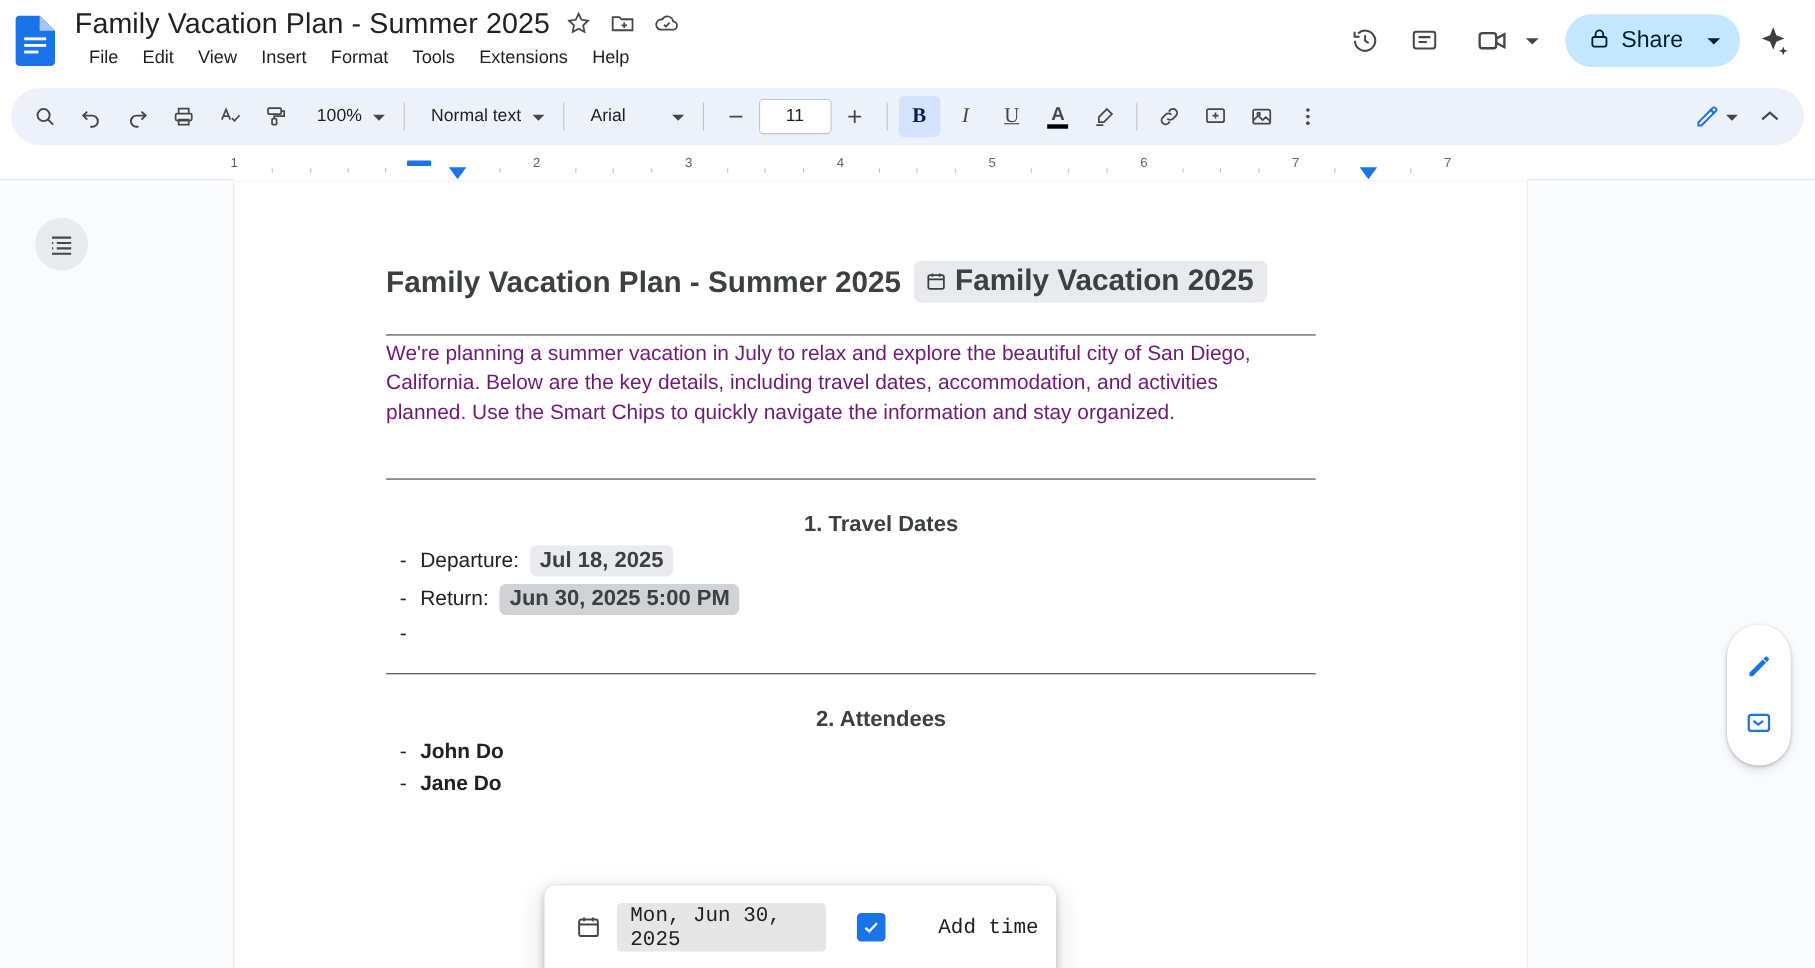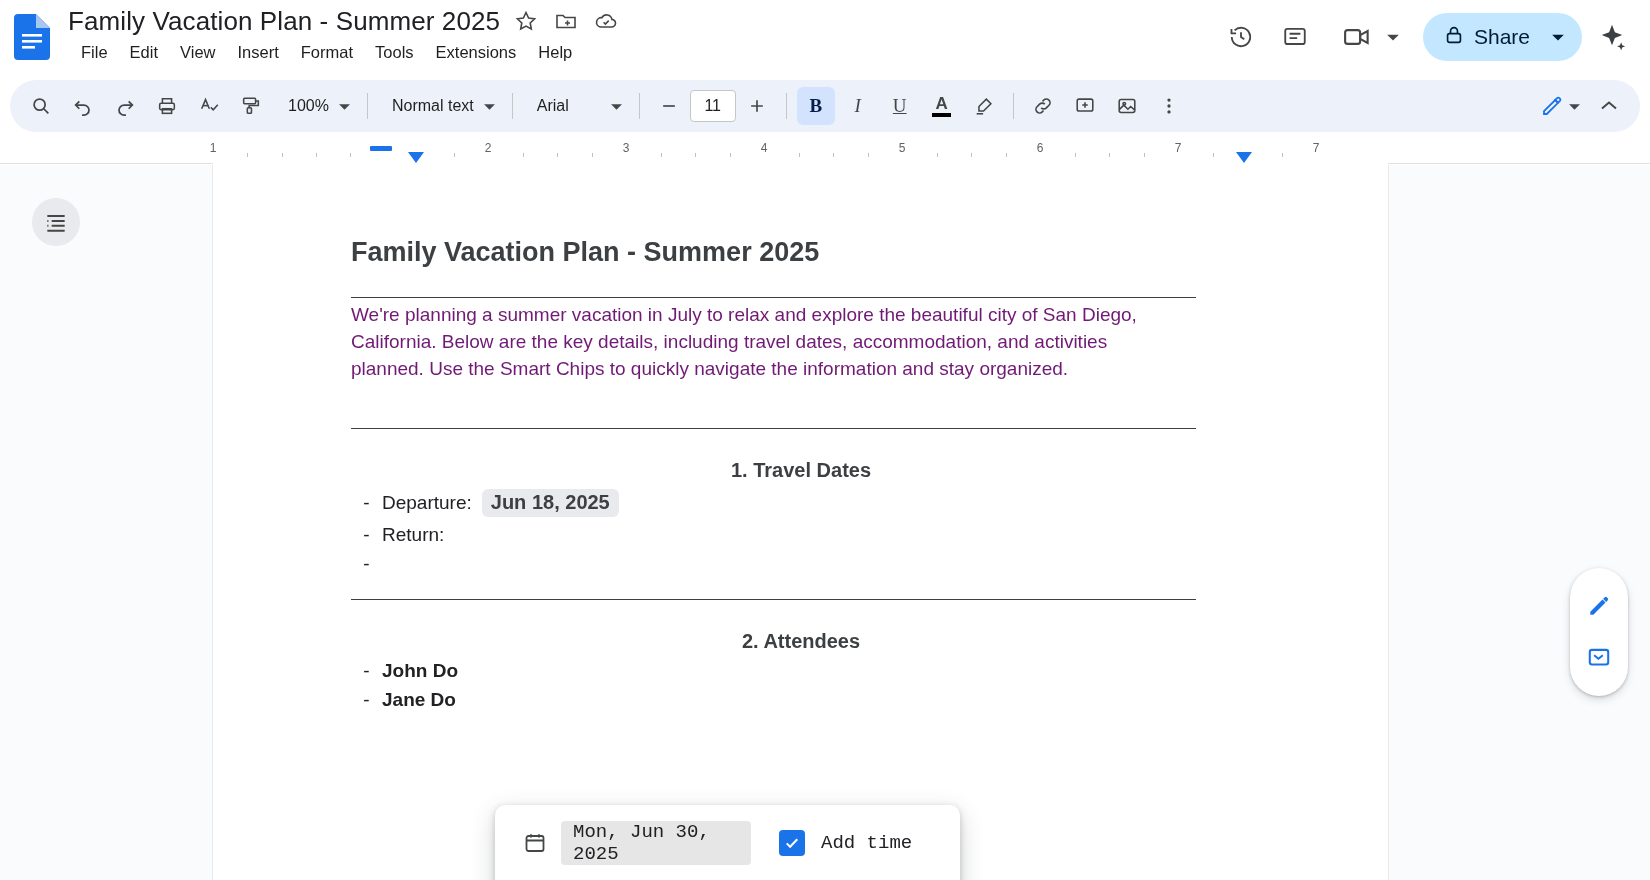"11" .fontsize-box { width: 46px -> 66px }
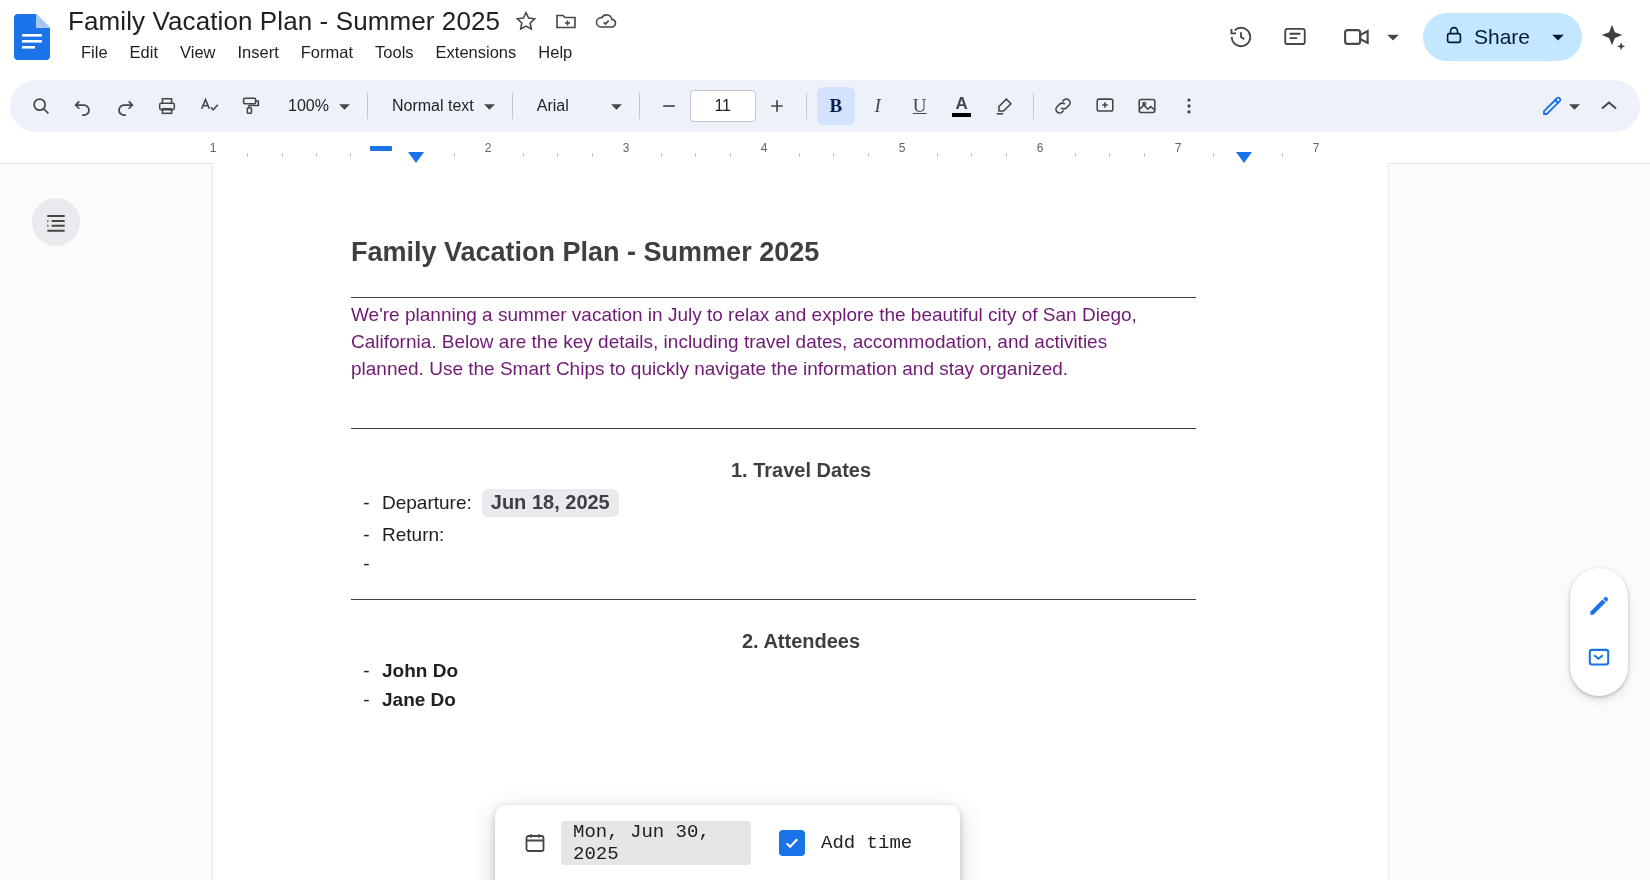"Family Vacation 2025" span.chip { html: none -> <span> <span> <svg> <rect></rect> <path></path> </svg> </span> <span>Family Vacation 2025</span> </span> }
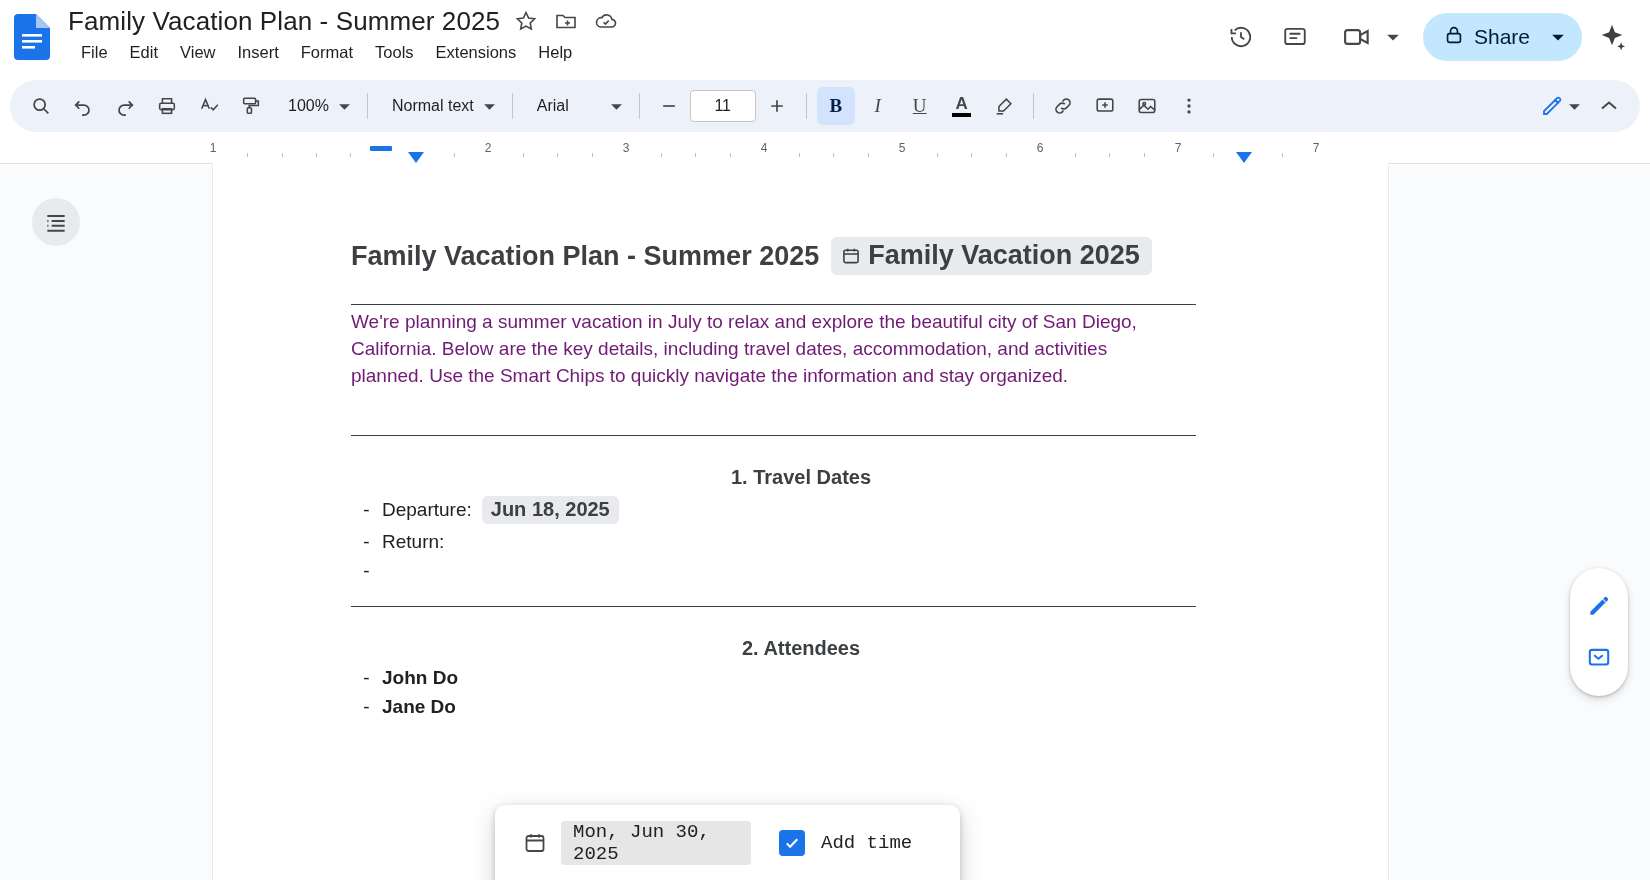"Jun 18, 2025" span { text: Jun -> Jul }
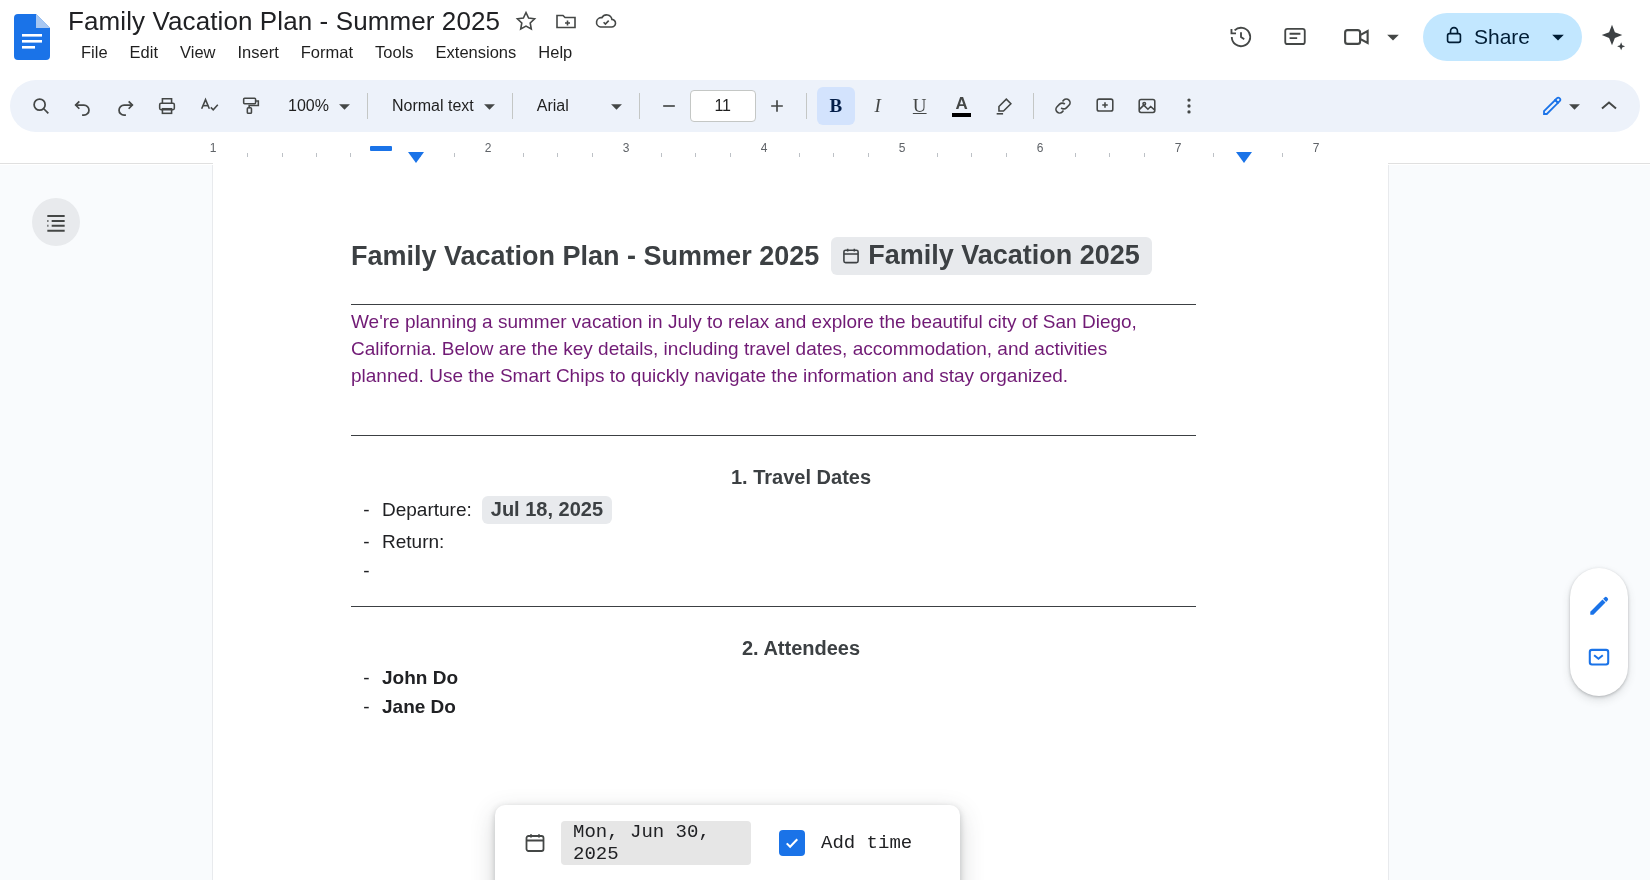"Jun 30, 2025 5:00 PM" span.chip { html: none -> <span> <span>Jun 30, 2025 5:00 PM</span> </span> }
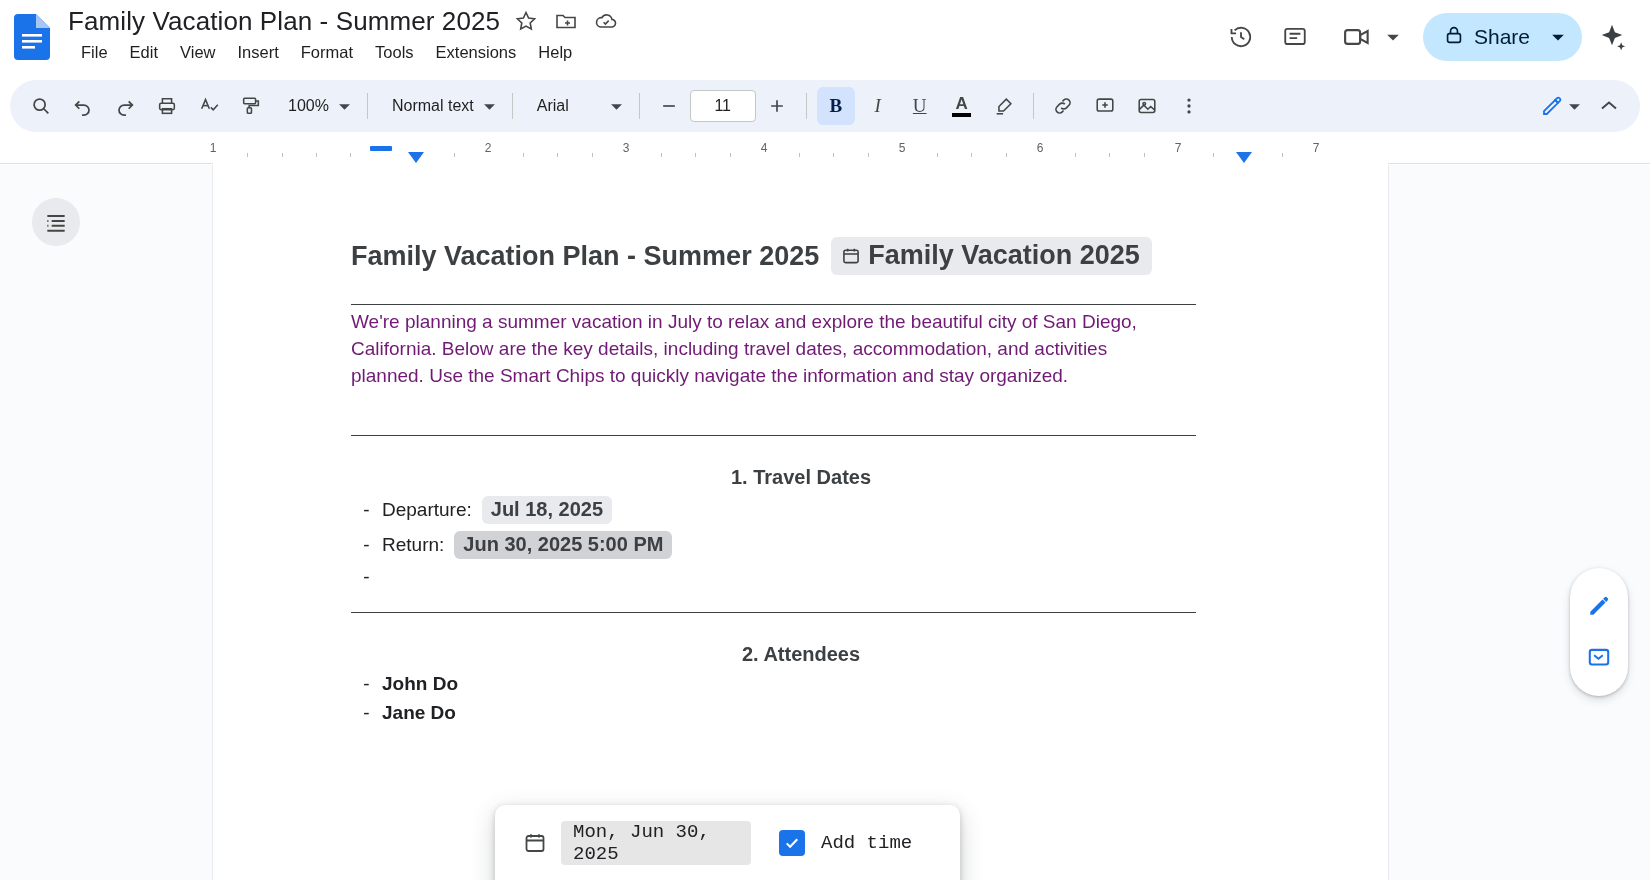"Add time" span { gap: none -> 32px }
